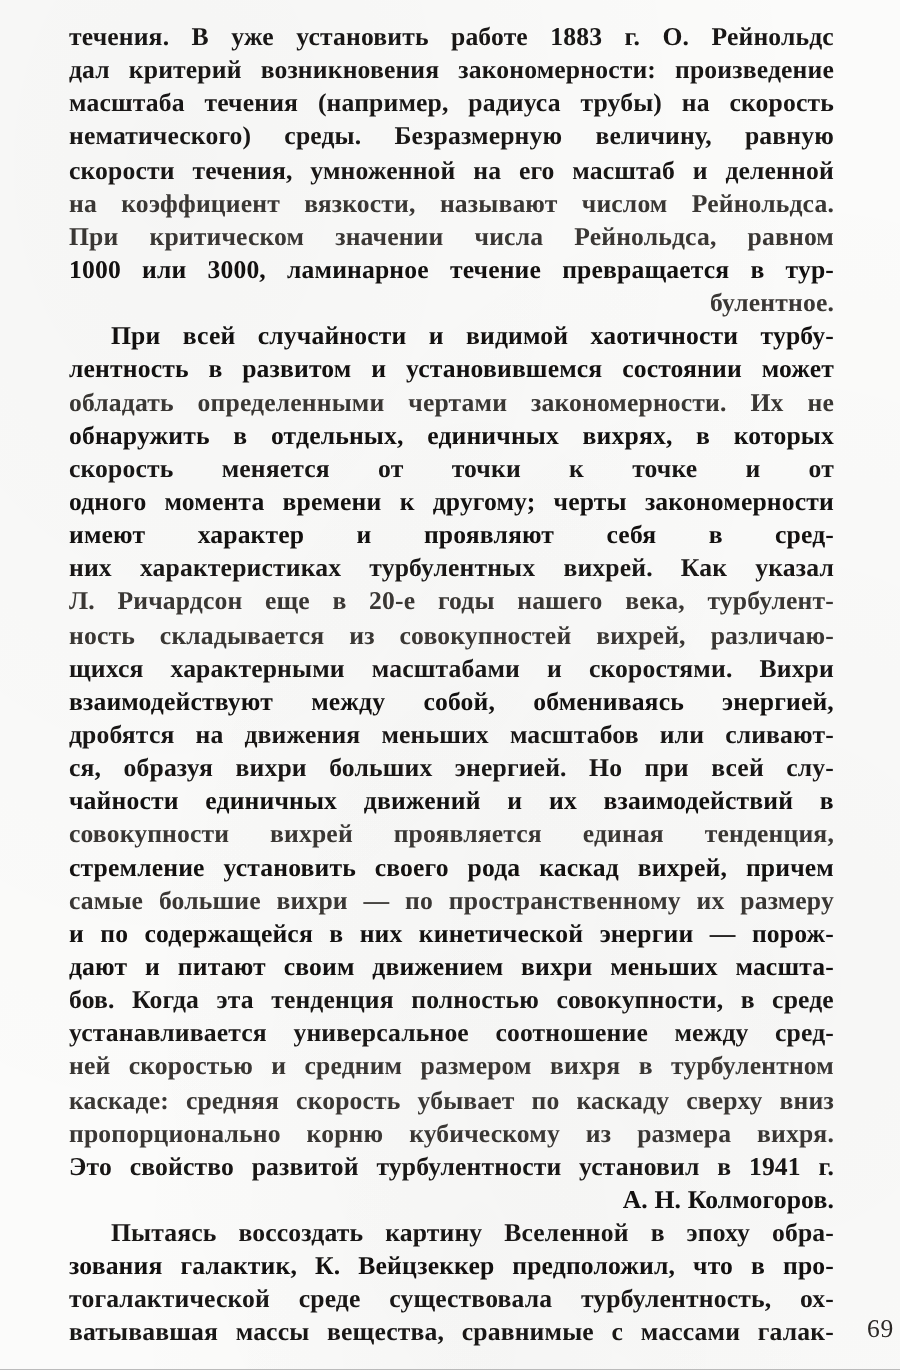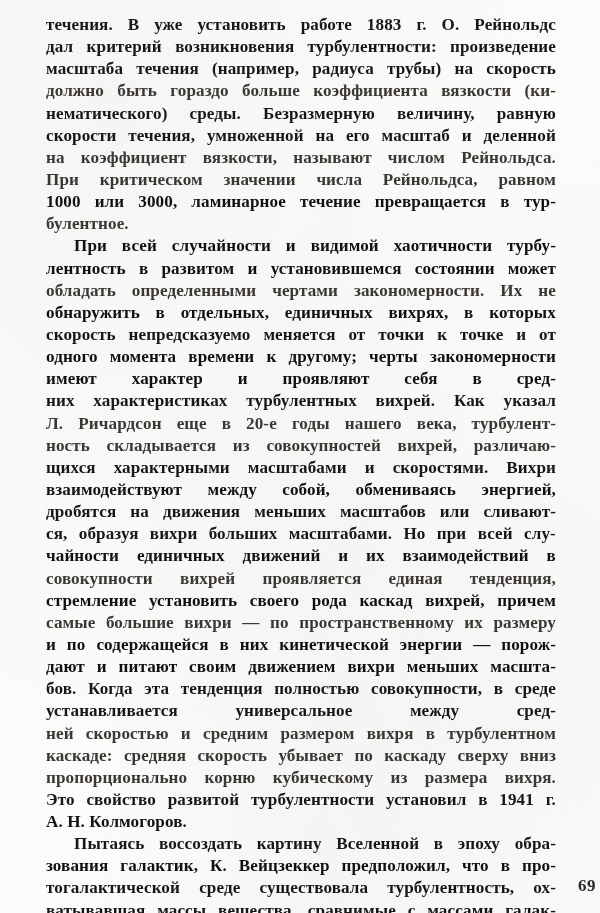"турбулентности:" span.w { text: турбулентности -> закономерности }
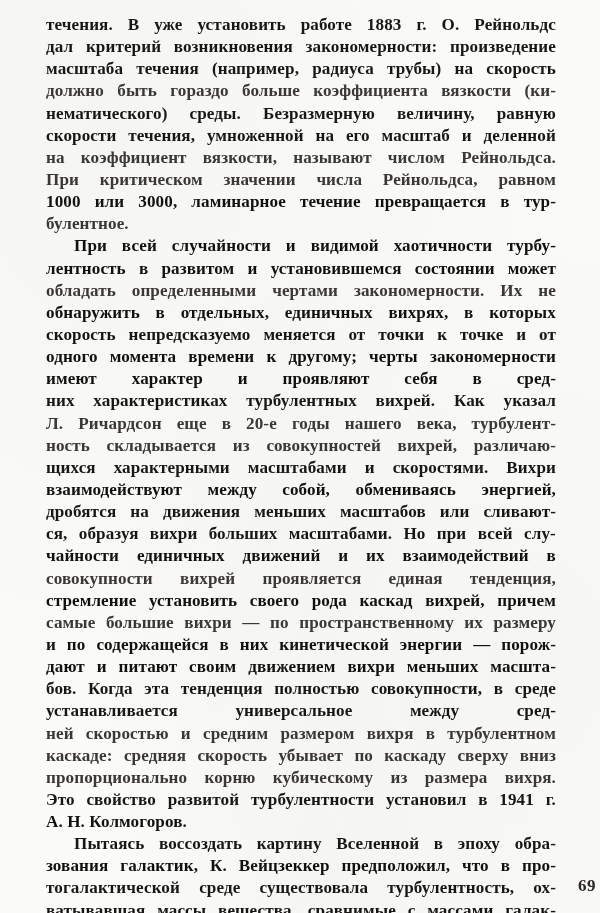"должно" div.line { html: <div><span>должно</span><span>быть</span><span>гораздо</span><span>больше</span><span>коэффициента</span><span>вязкости</span><span>(ки-</span></div> -> none }
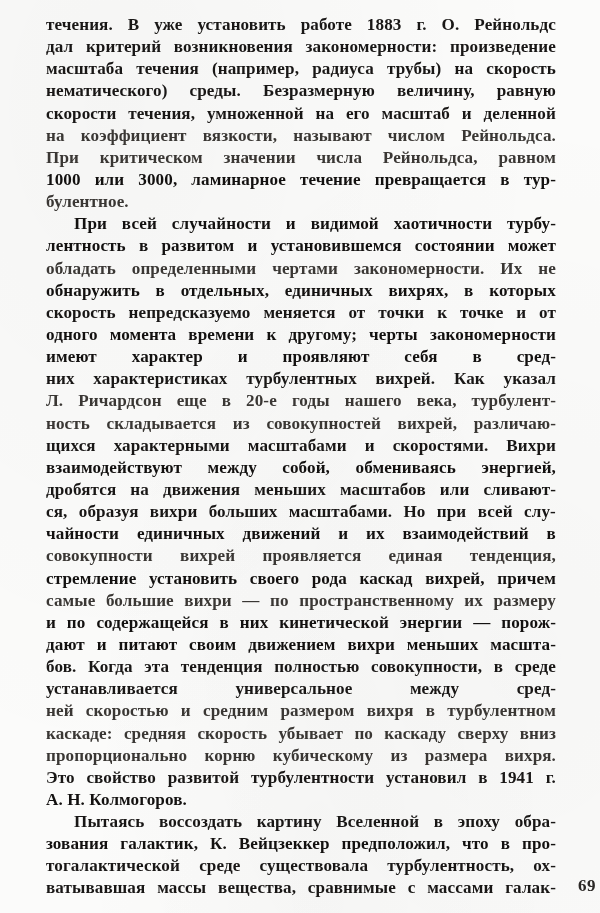"булентное." .line.flush { justify-content: flex-start -> flex-end }
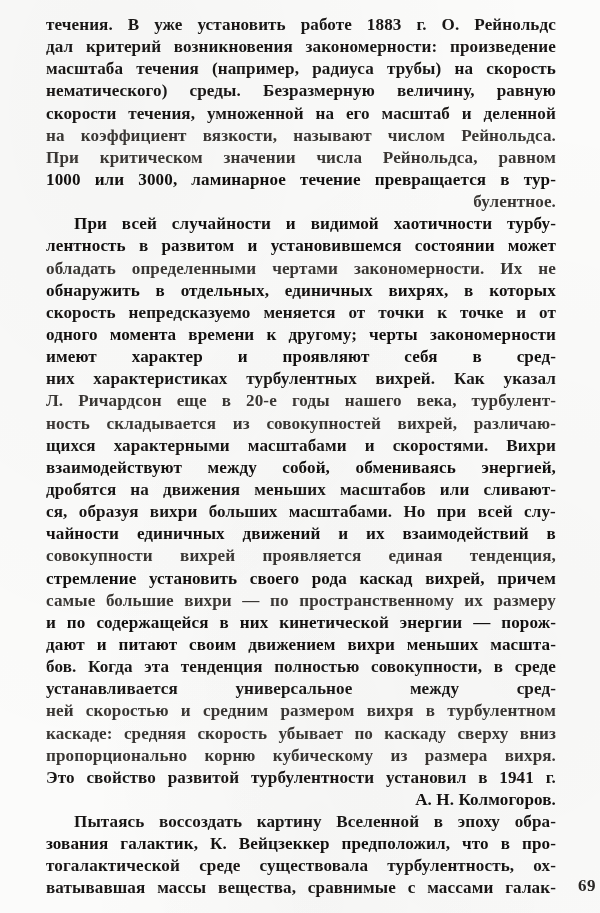"непредсказуемо" span.w { html: <span>непредсказуемо</span> -> none }
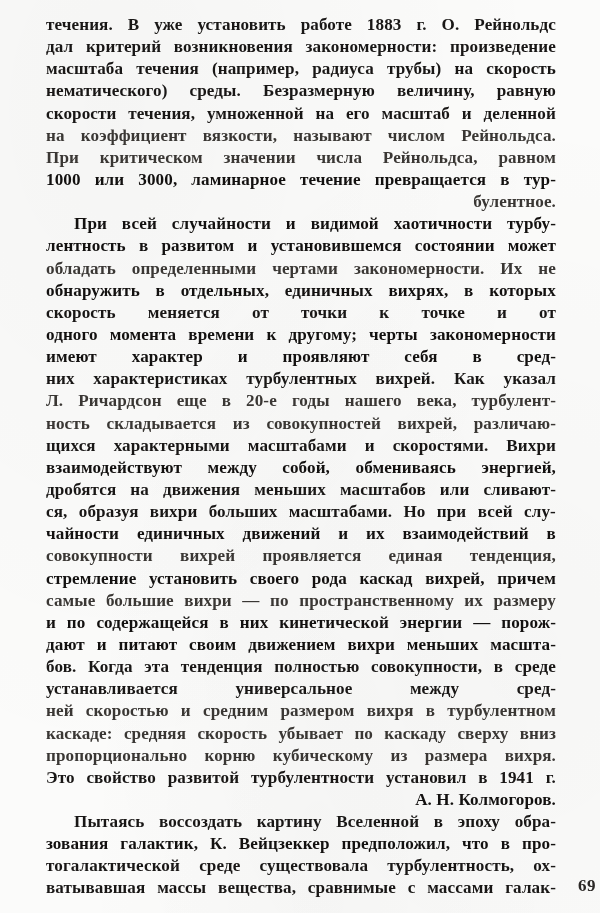"масштабами." span.w { text: масштабами -> энергией }
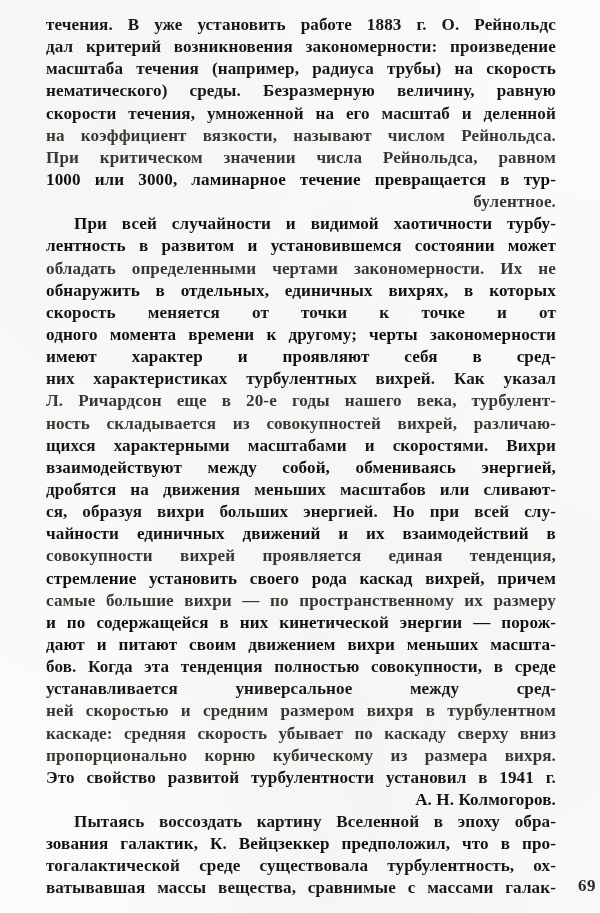"соотношение" span.w { html: none -> <span>соотношение</span> }
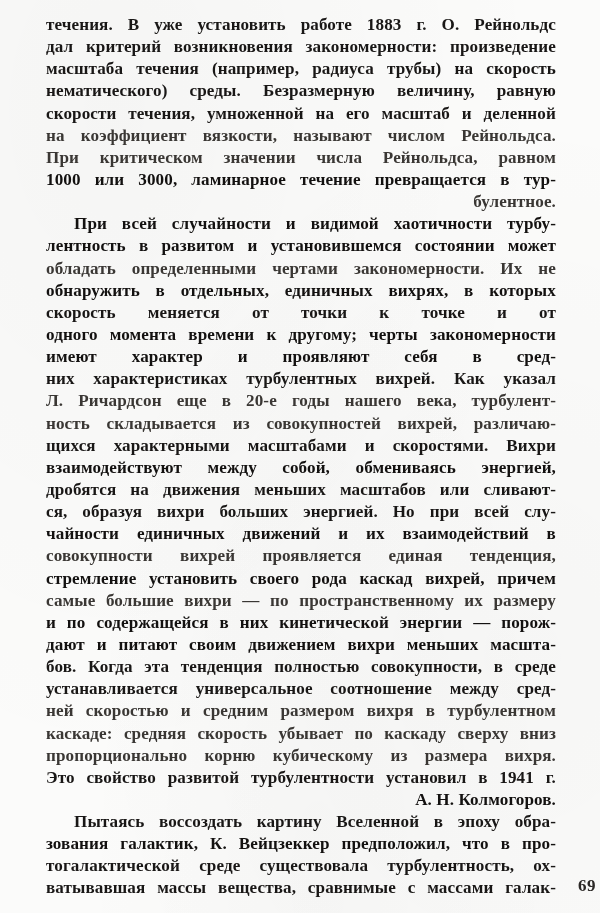"69" .folio { font-weight: 700 -> 400 }
